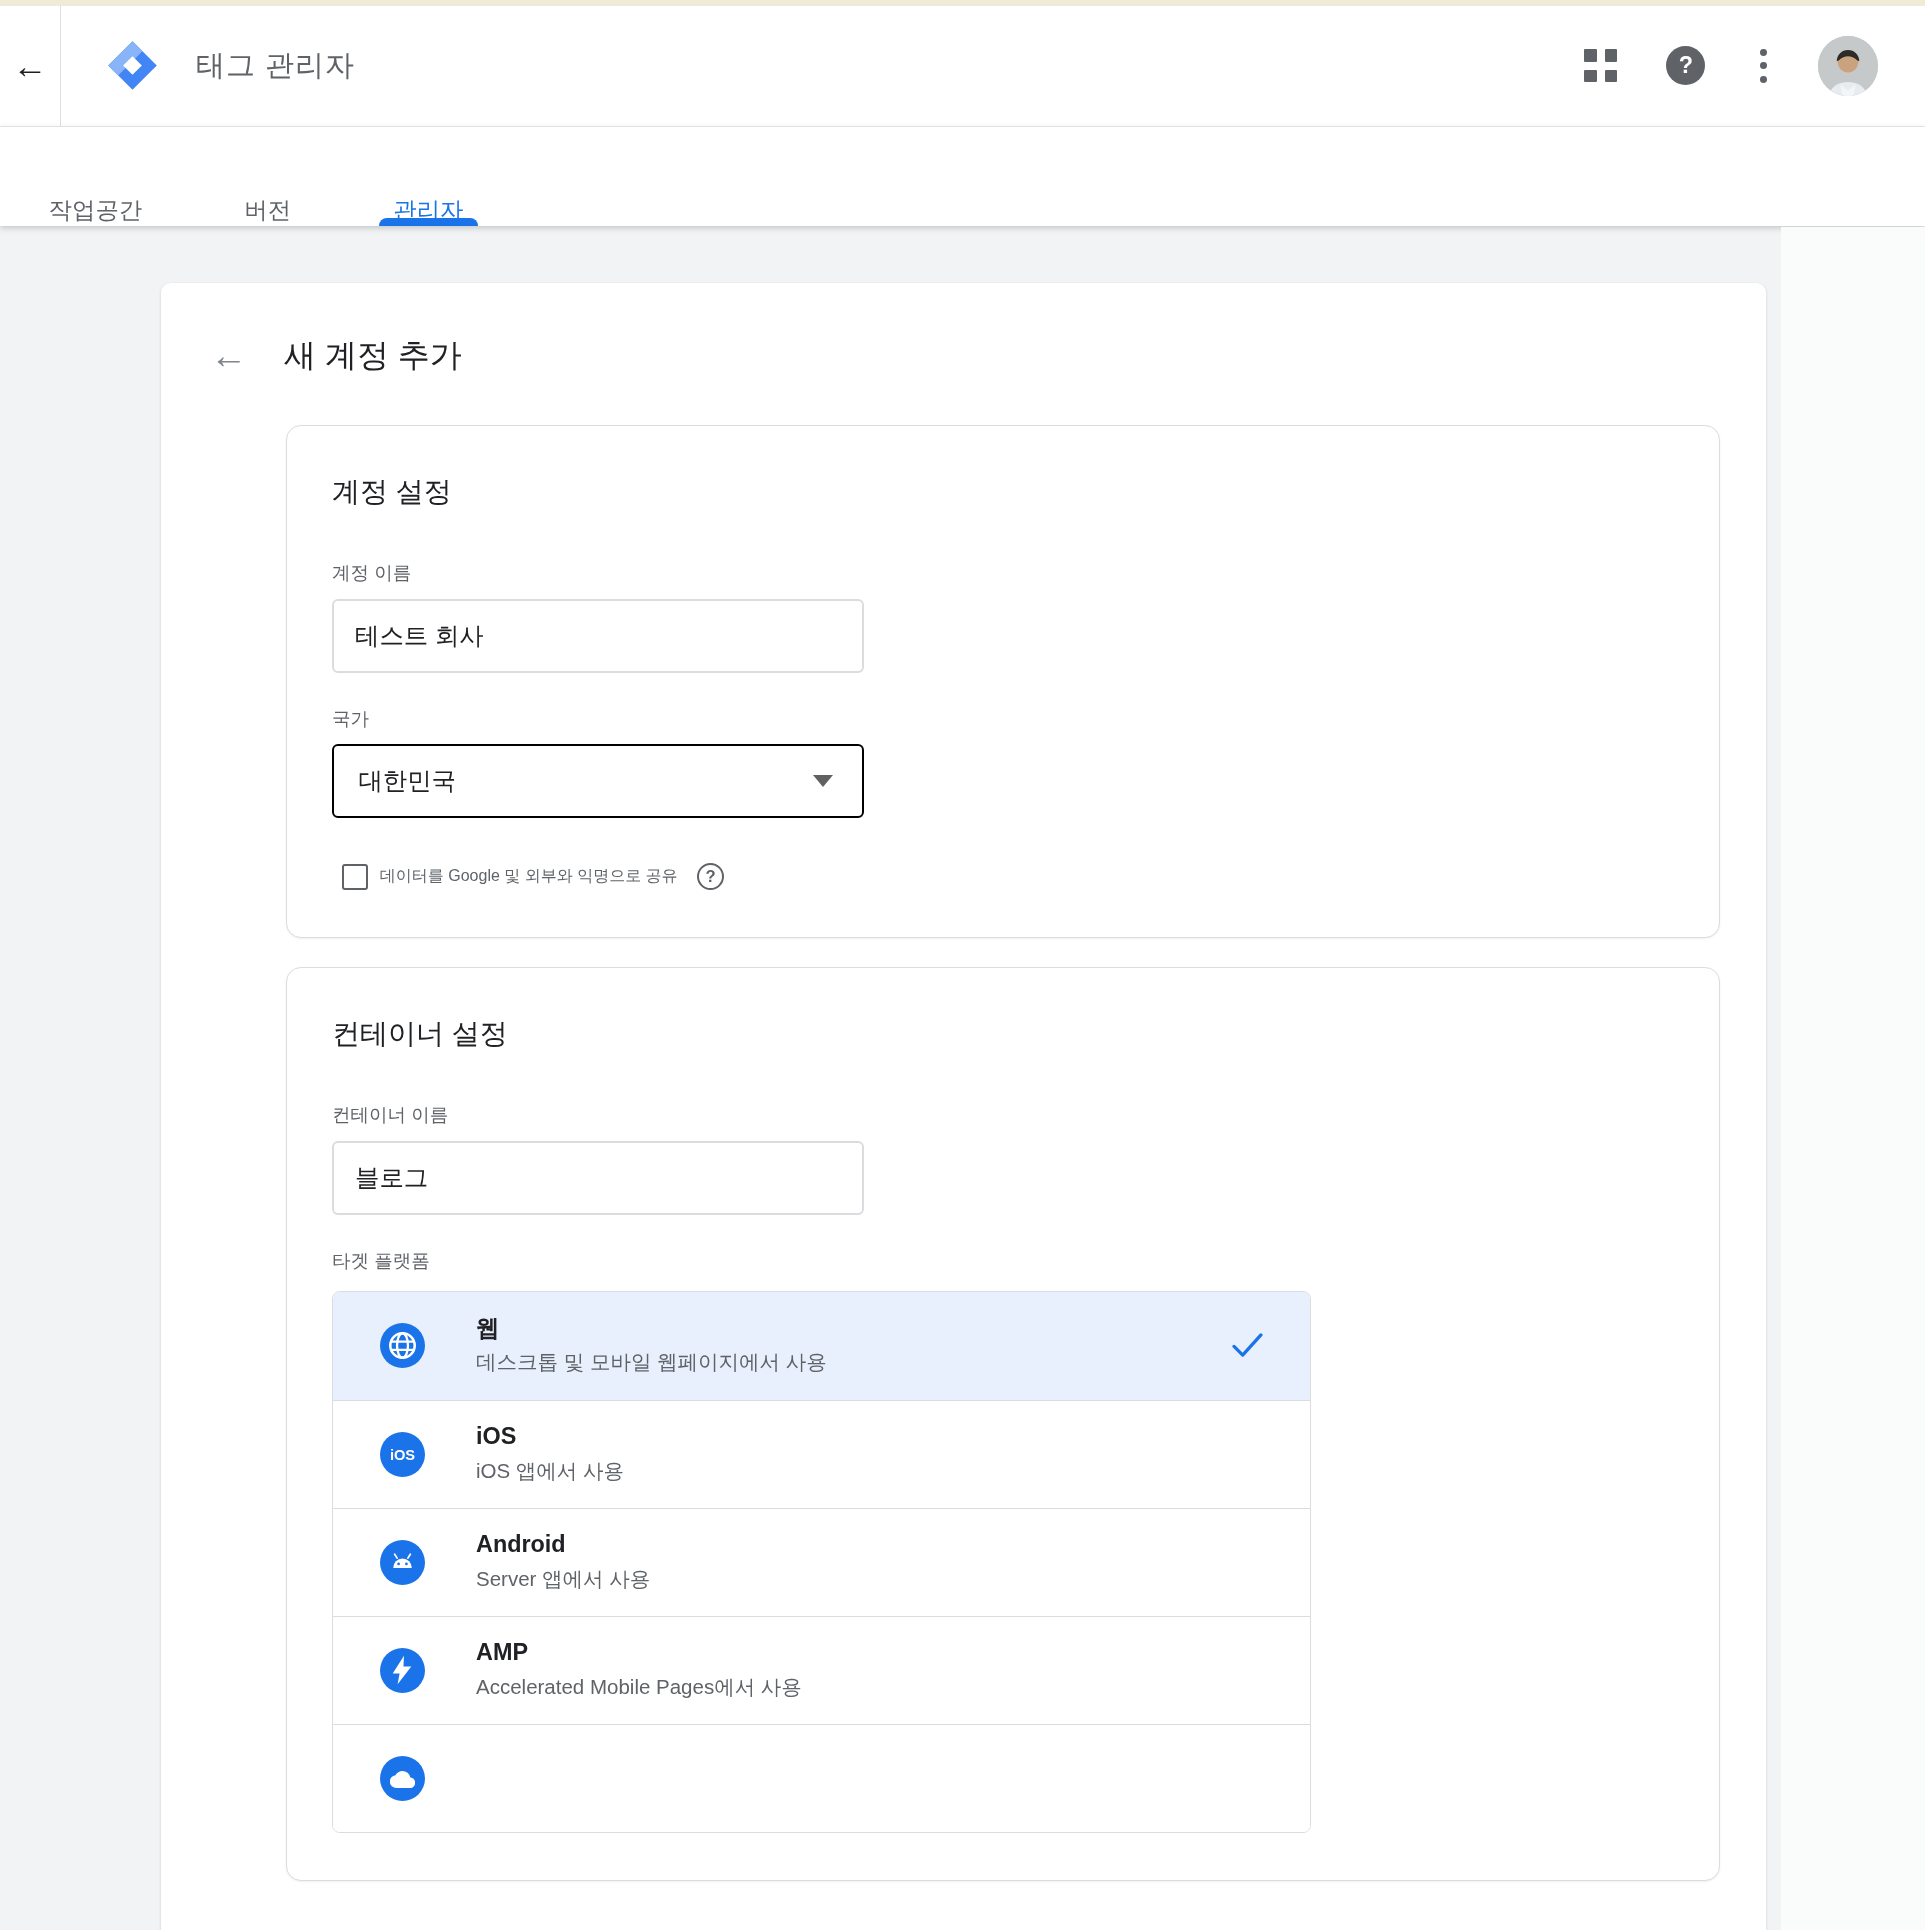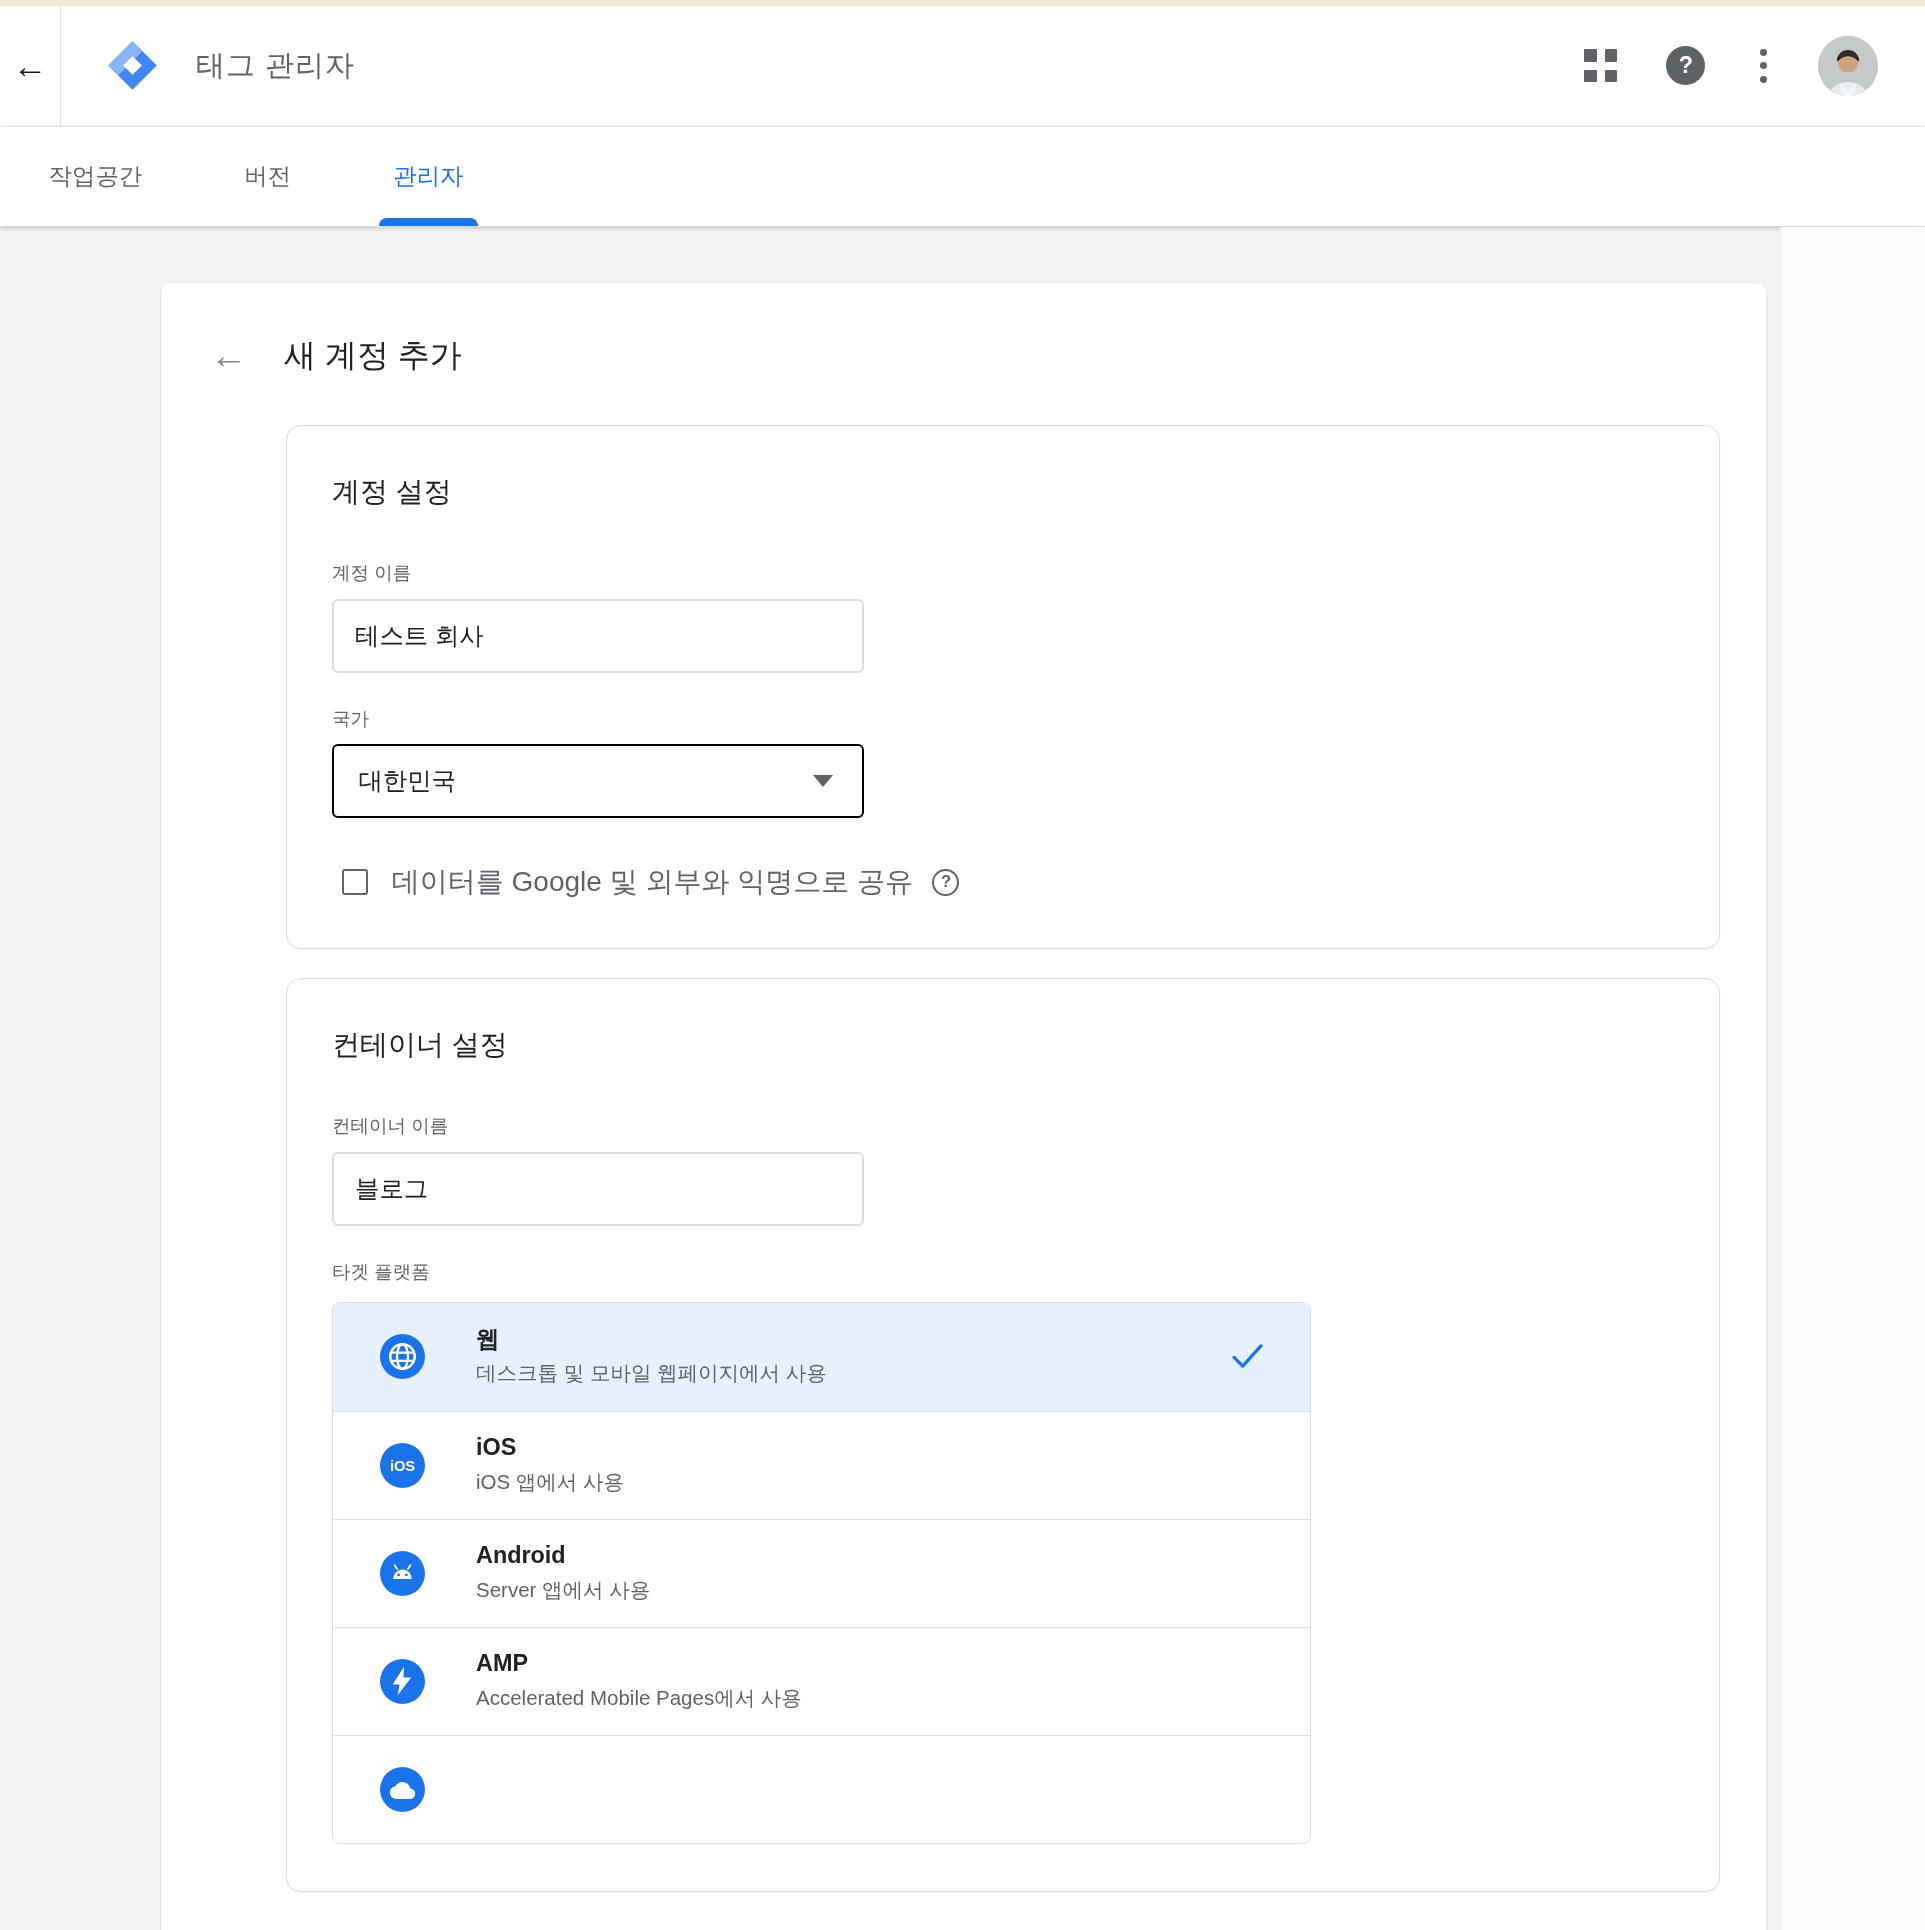"작업공간" .tab { align-items: center -> flex-end }
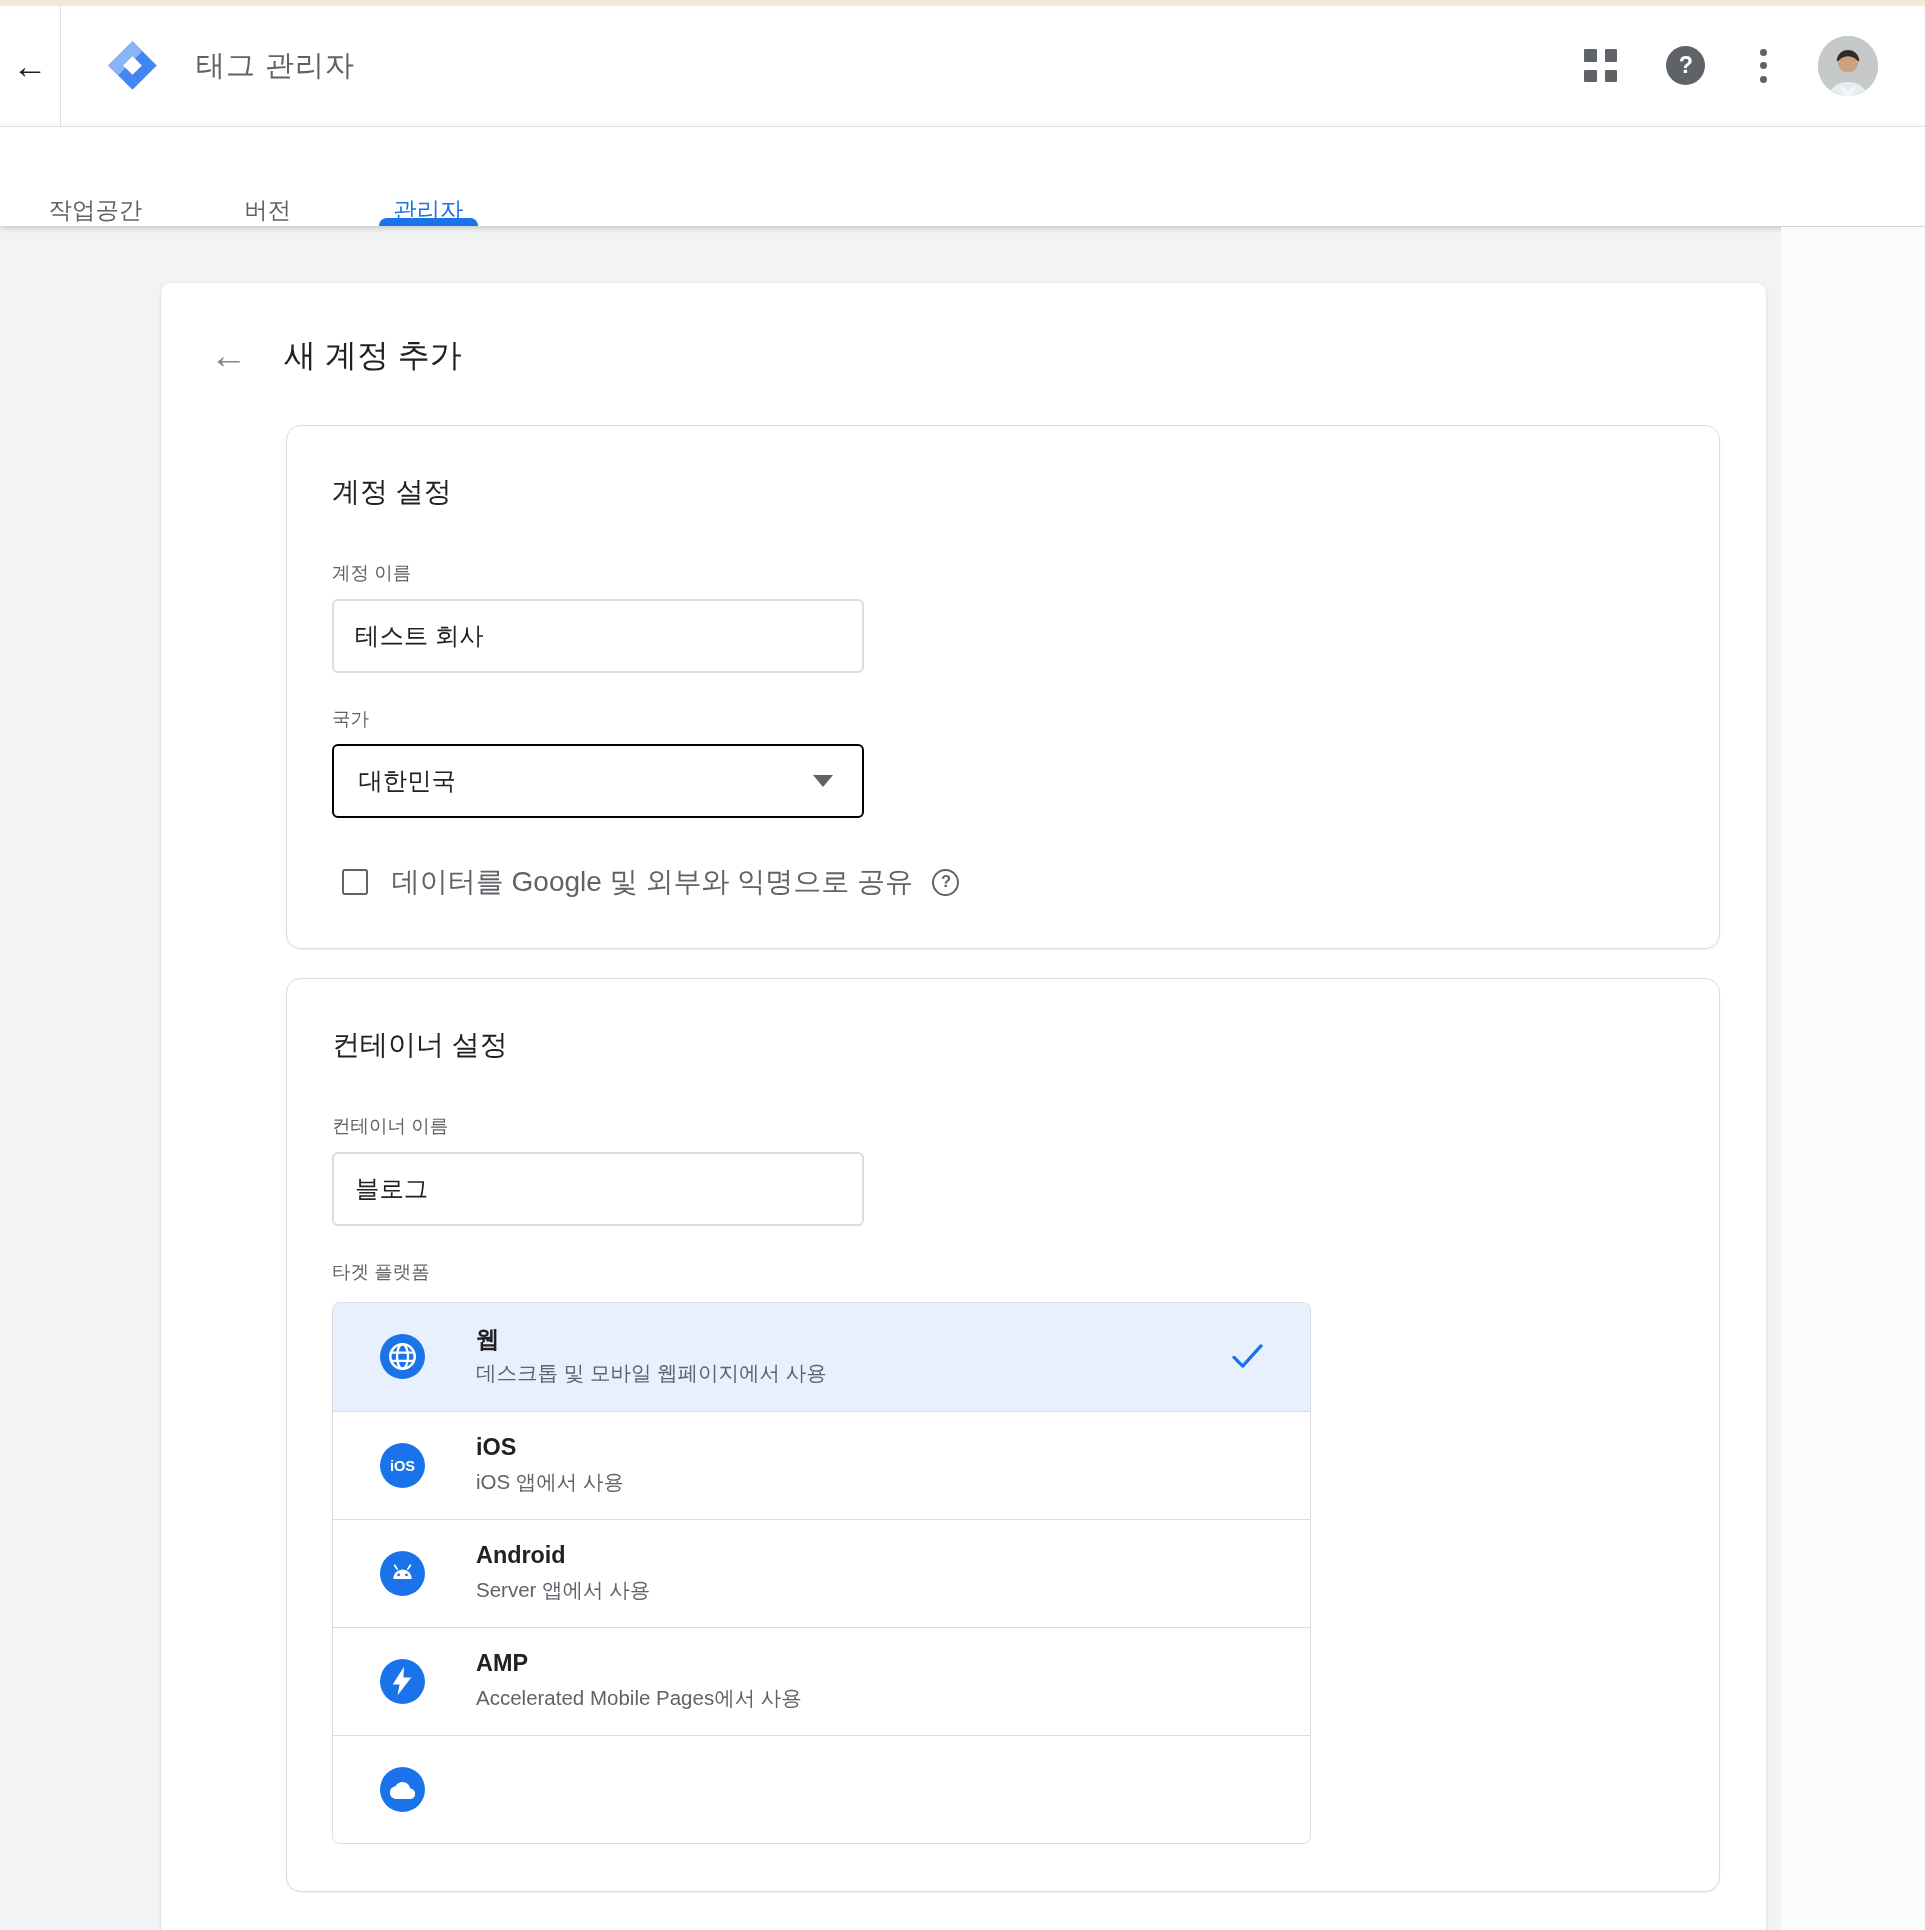"데이터를 Google 및 외부와 익명으로" .checkbox-label { font-size: 28px -> 16px; margin-left: 24px -> 12px }
